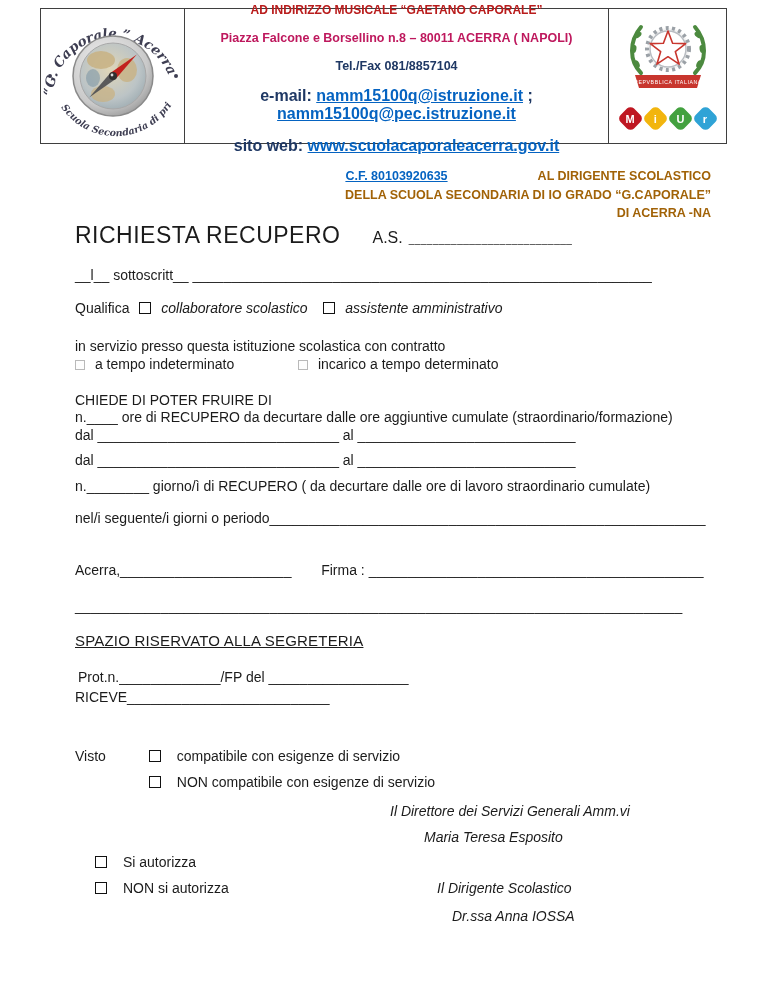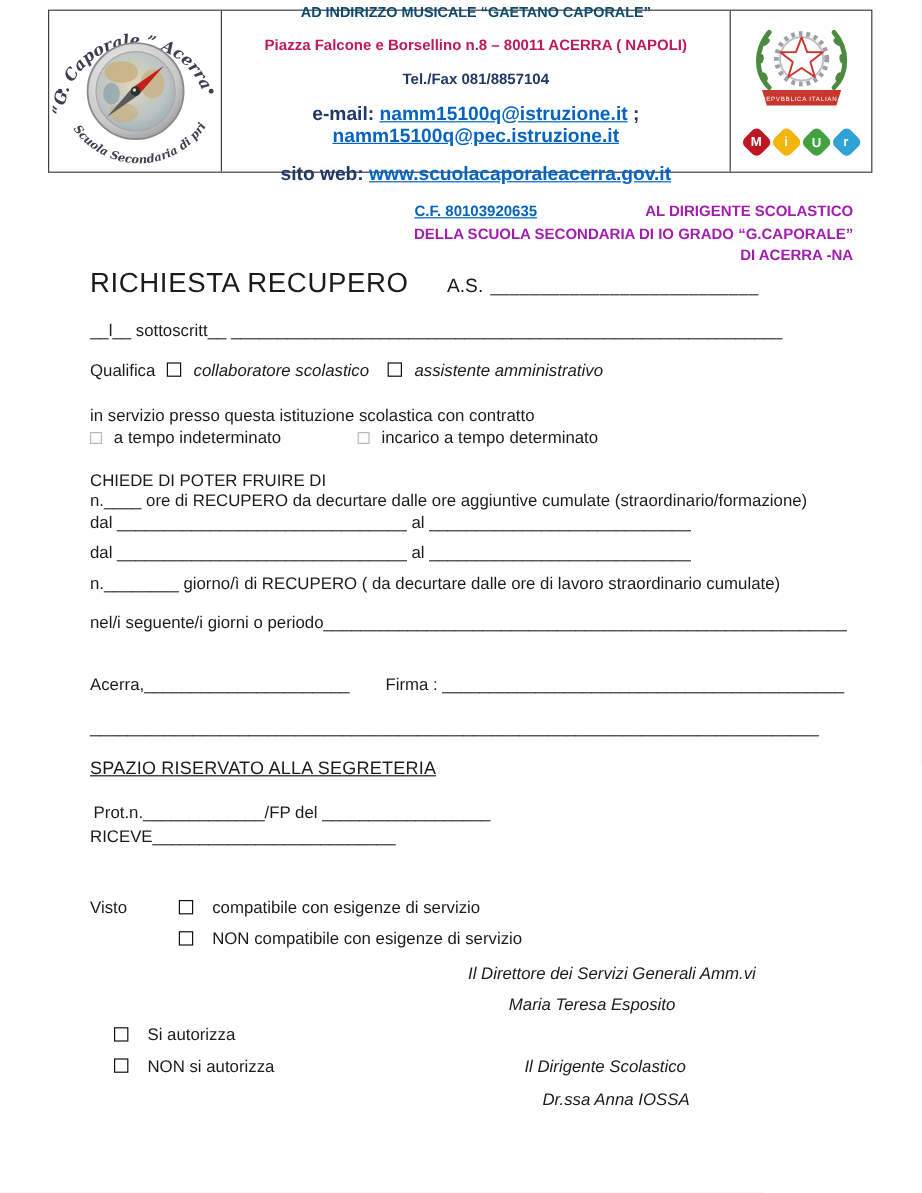"AD INDIRIZZO MUSICALE “GAETANO CAPORALE”" .school-sub { color: #0c4a6e -> #b91c1c }
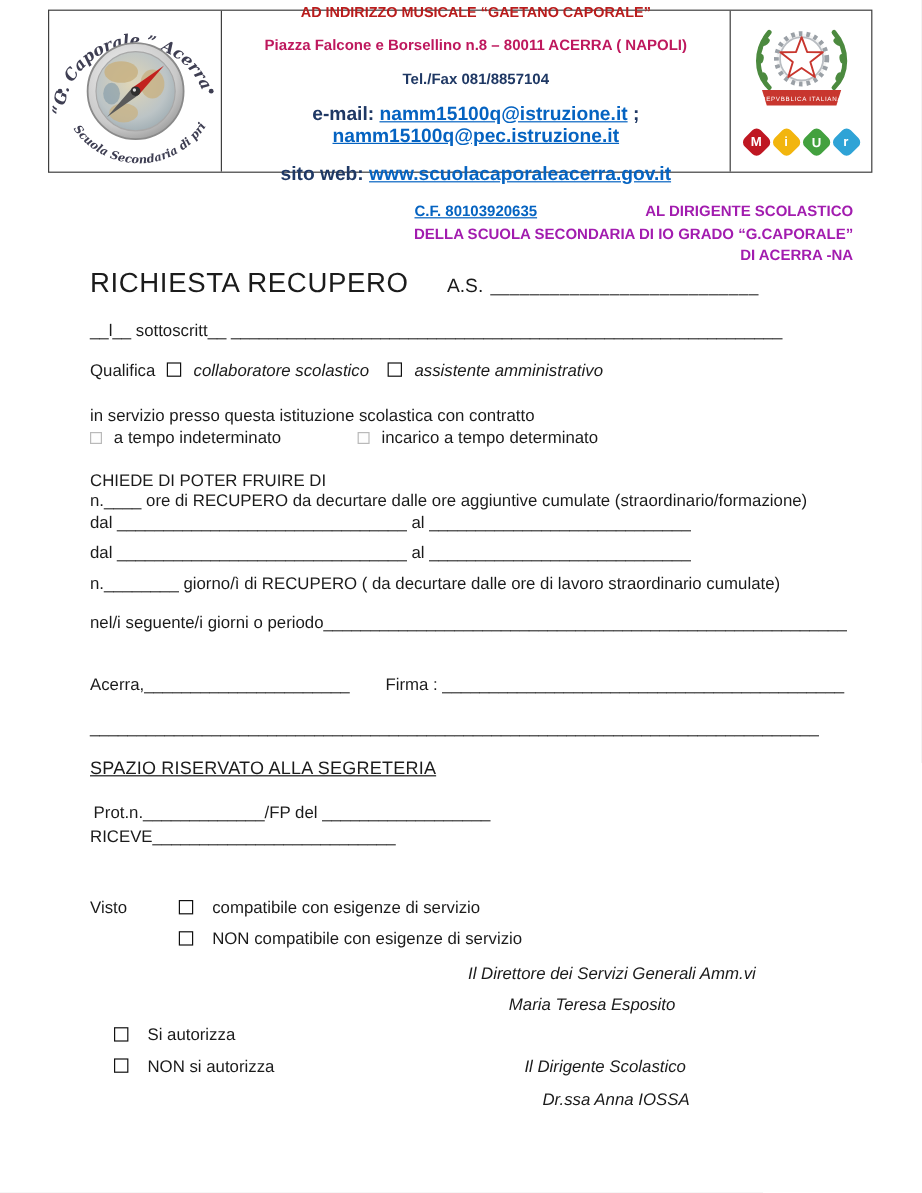"AL DIRIGENTE SCOLASTICO" .recipient { color: #a21caf -> #a16207 }
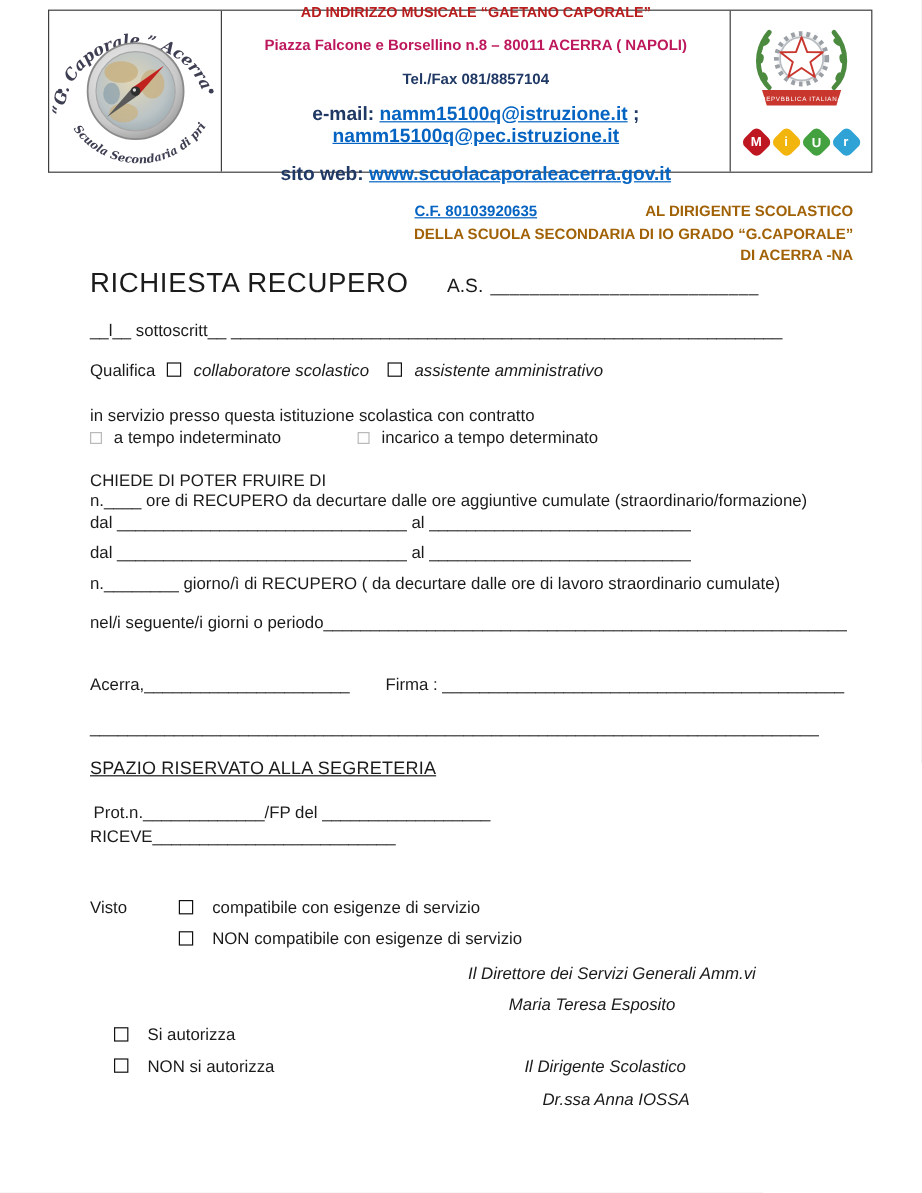"___________________________" .title-blank { font-size: 14px -> 10px }
